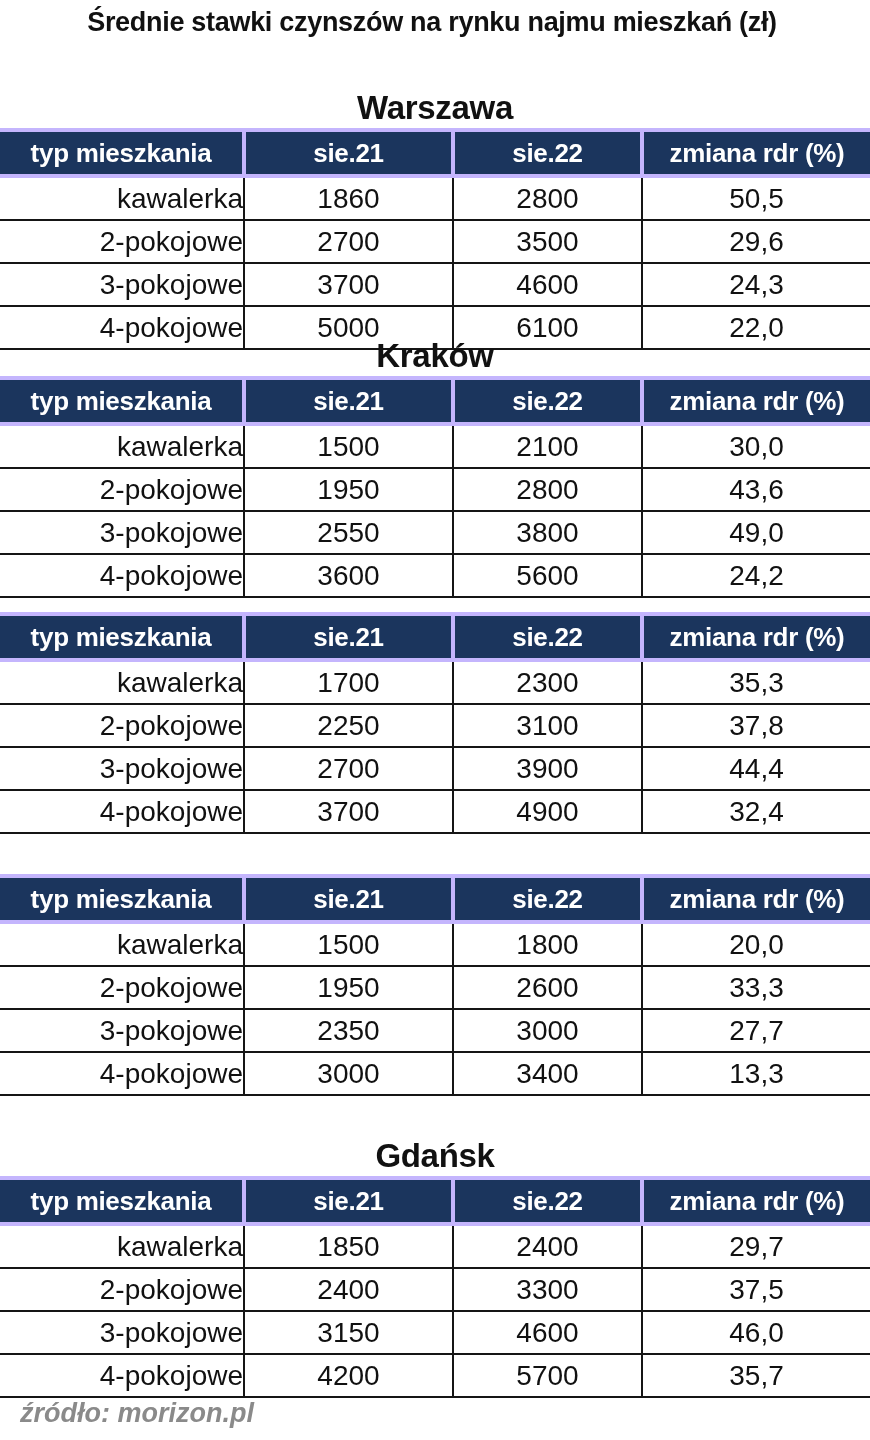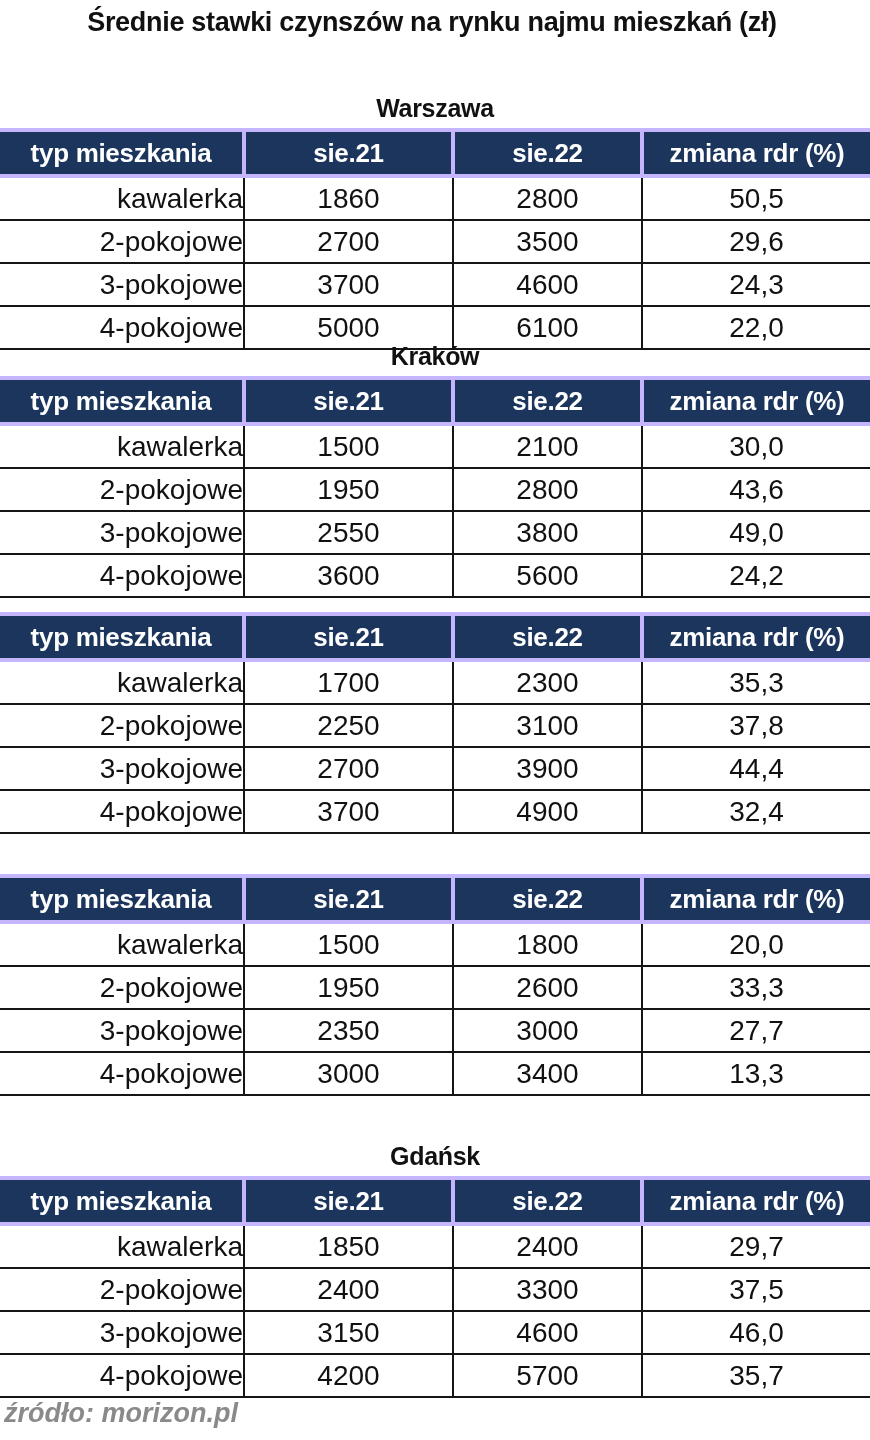"Warszawa" .city { font-size: 25px -> 33px }
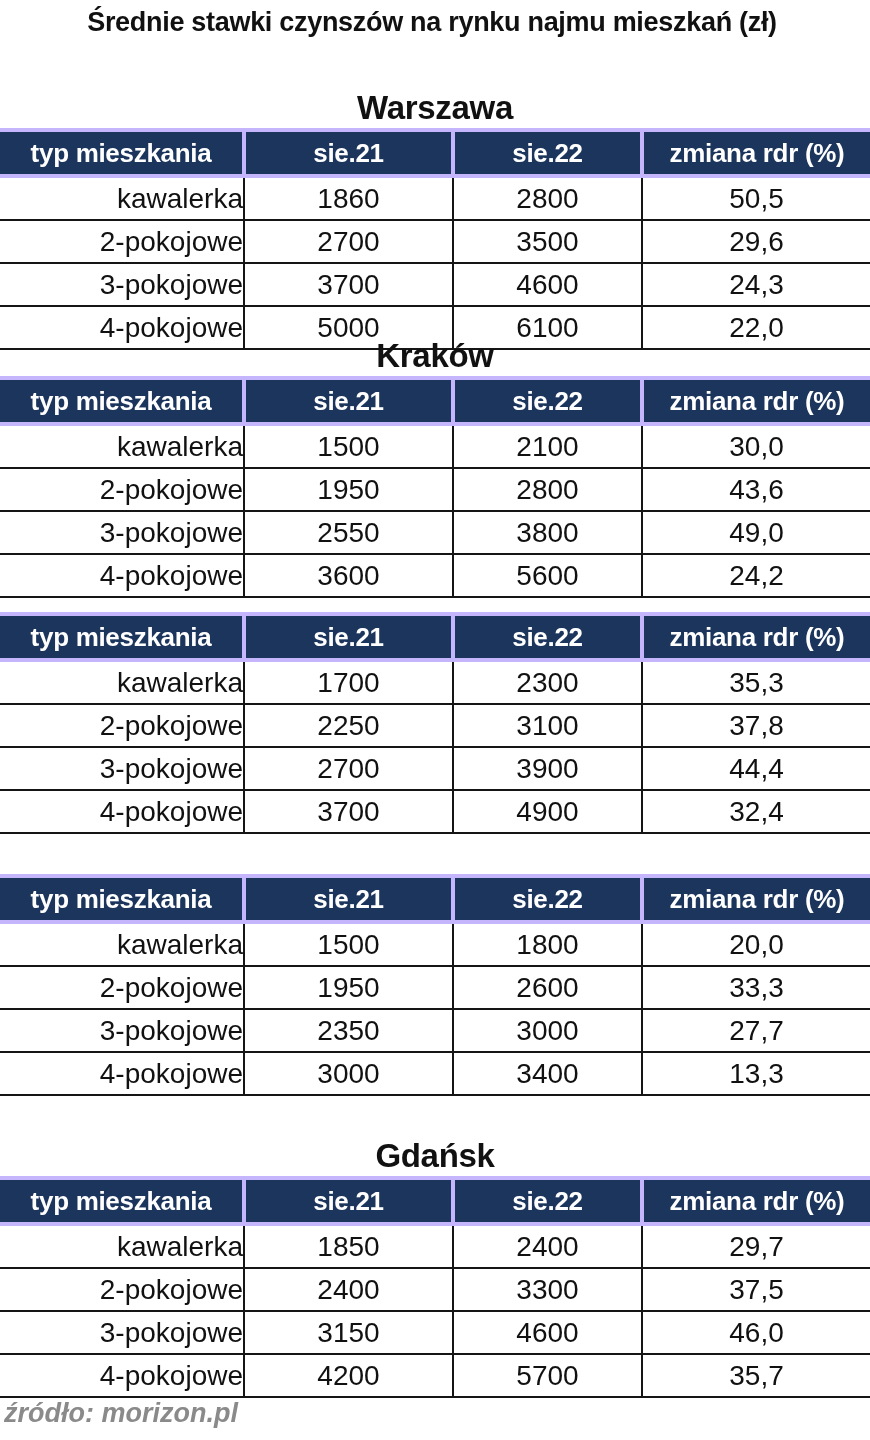"źródło: morizon.pl" .source { left: 4px -> 20px }
